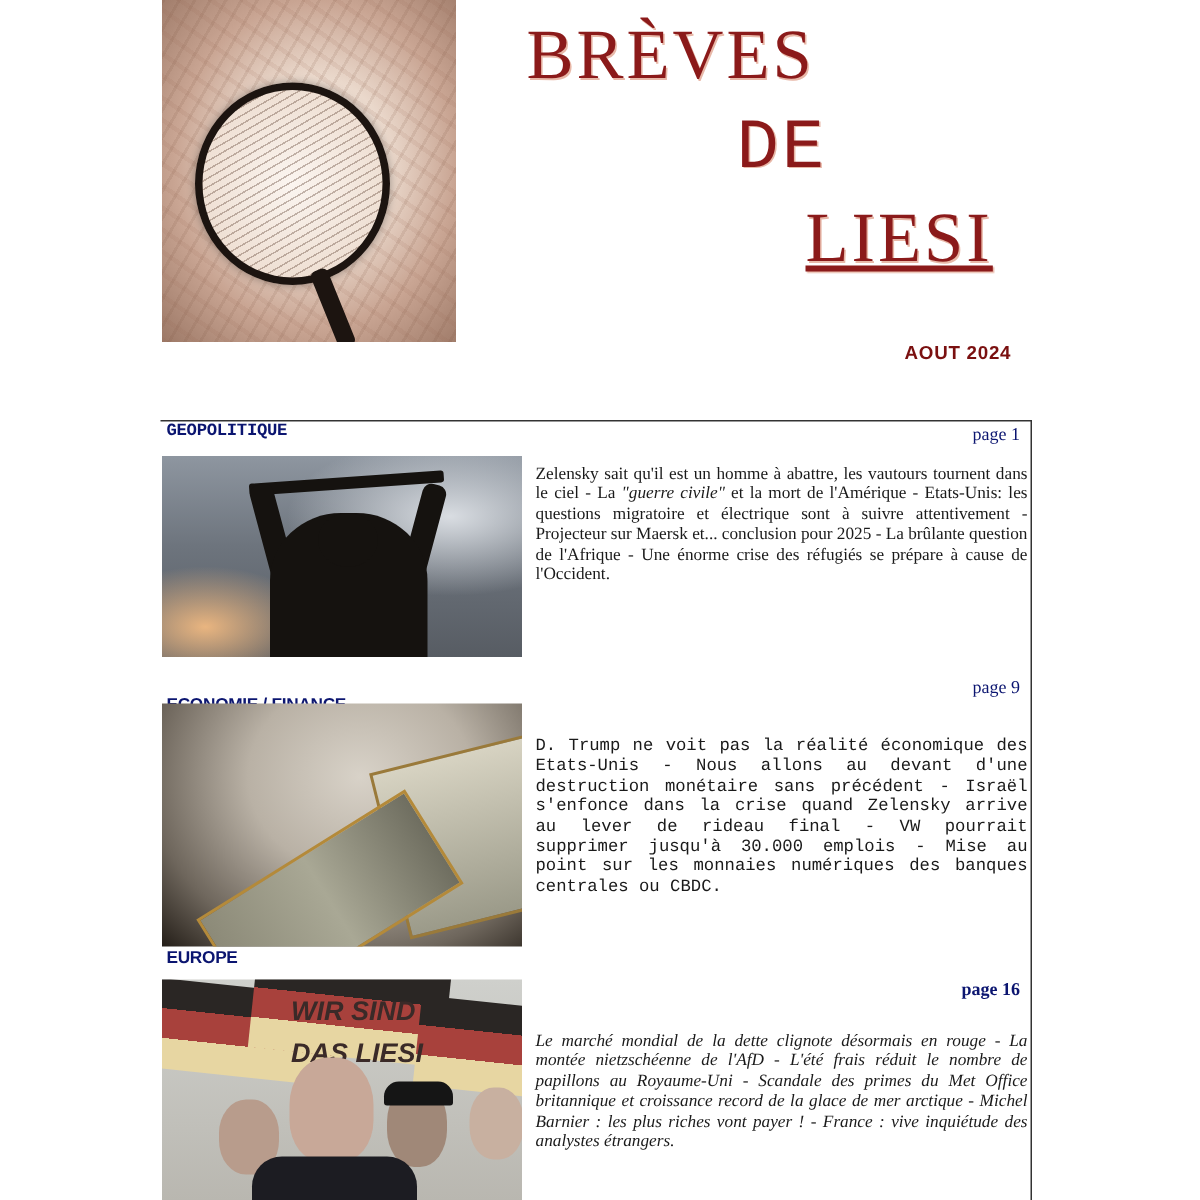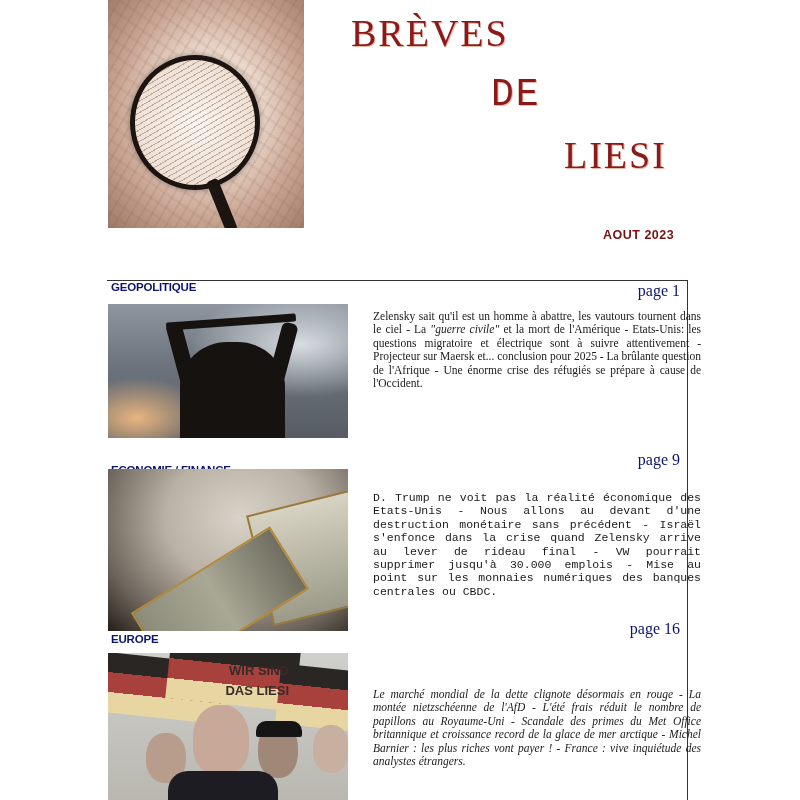"BRÈVES" .title-line { font-size: 38px -> 47px }
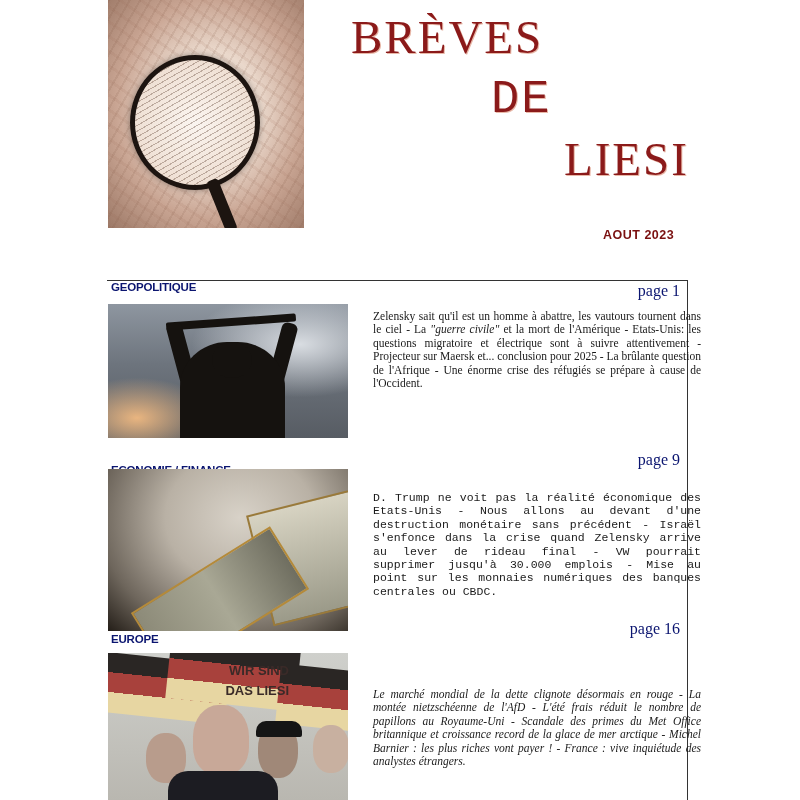"LIESI" .t3 { left: 564px -> 537px; text-decoration: none -> underline }
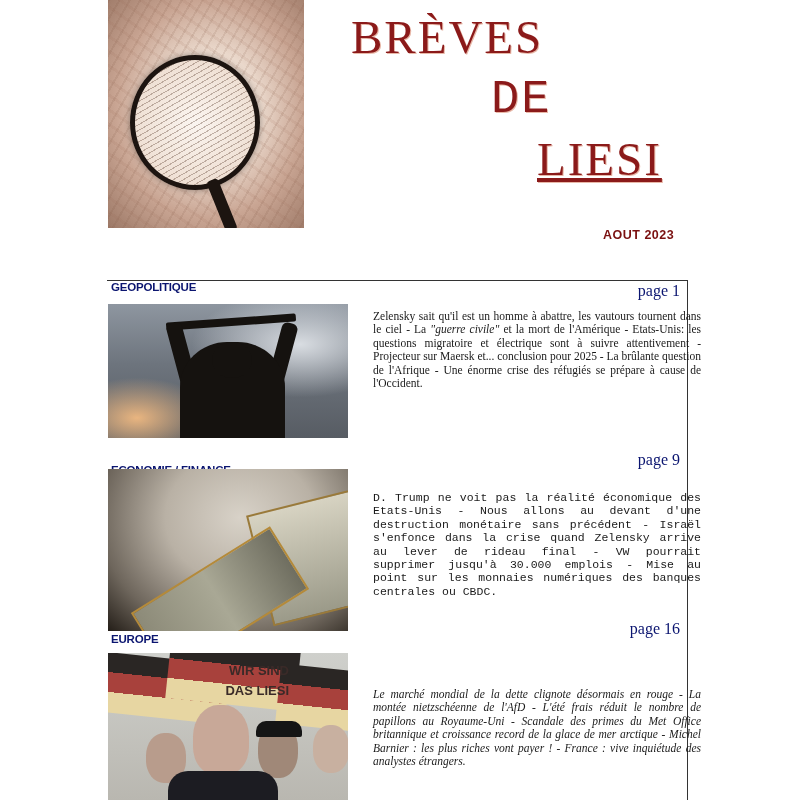"AOUT 2023" div.issue-date { text: 2023 -> 2024 }
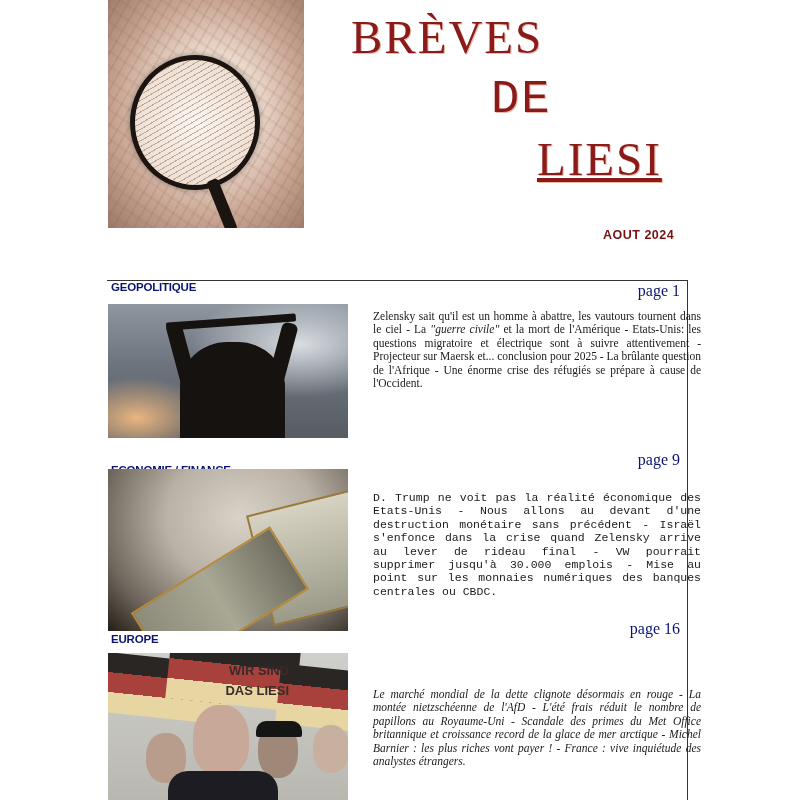"GEOPOLITIQUE" div.section-head { font-family: none -> Liberation Mono, monospace }
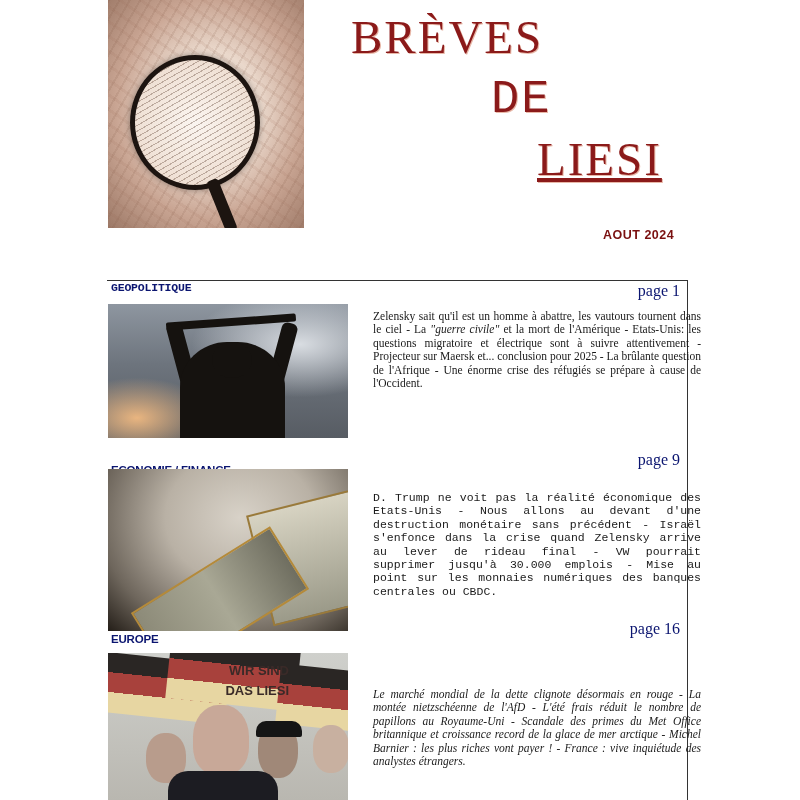"page 1" .page-ref { font-size: 16px -> 12px }
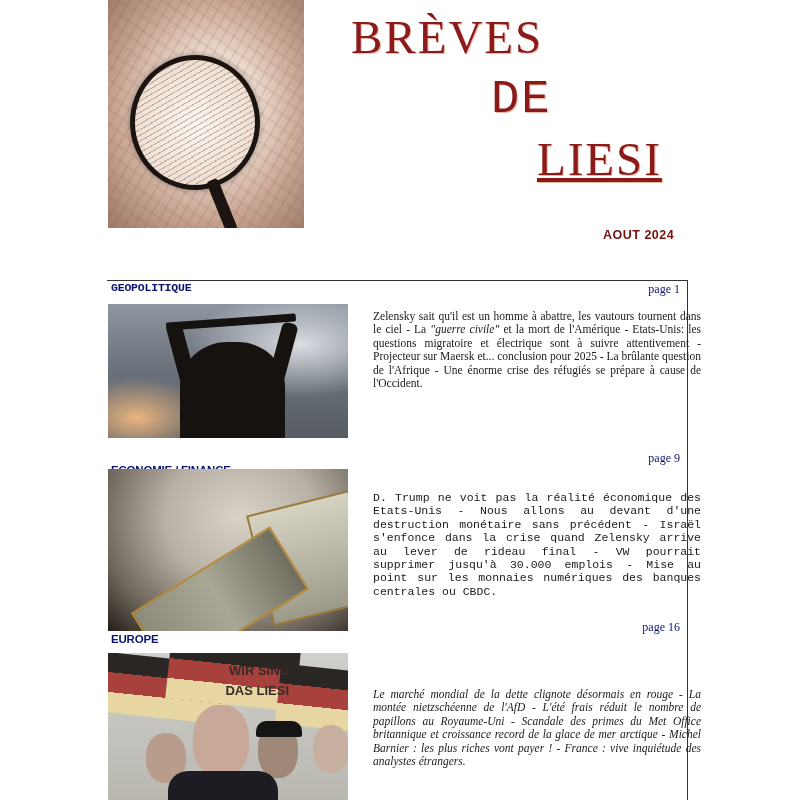"Zelensky sait qu'il est un" .summary { left: 373px -> 357px }
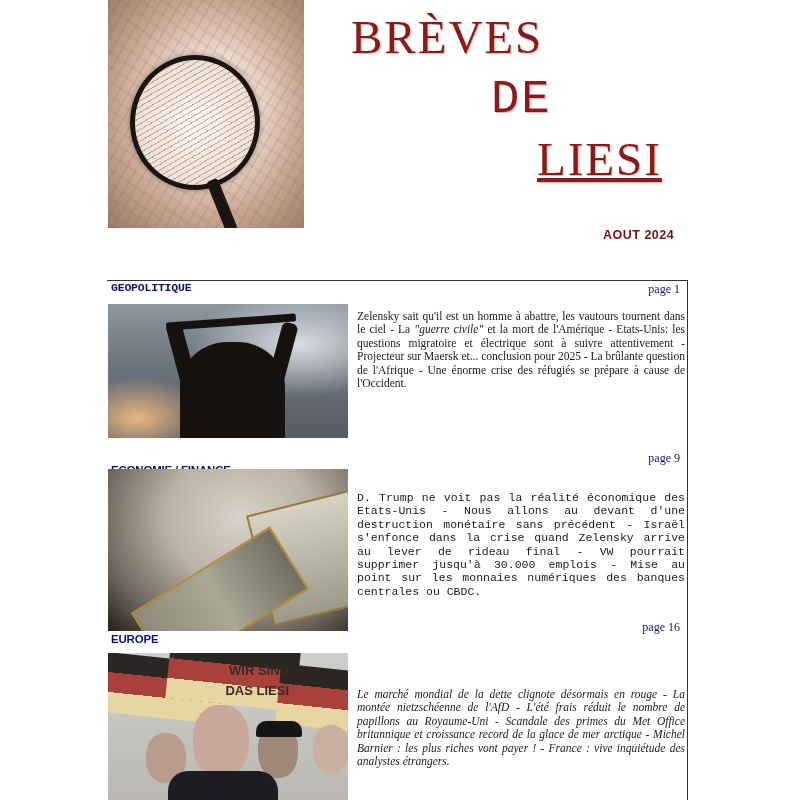"page 16" div.page-ref { font-weight: none -> bold; top: 620px -> 652px }
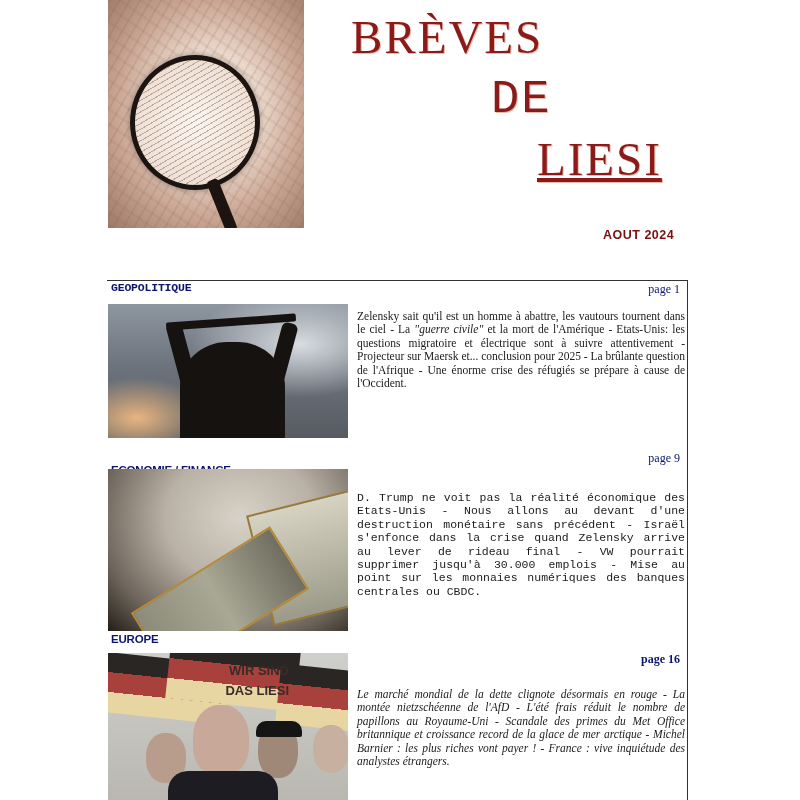"WIR SIND" .img-eur .banner { font-size: 13px -> 18px; font-style: none -> italic; text-align: right -> left }
